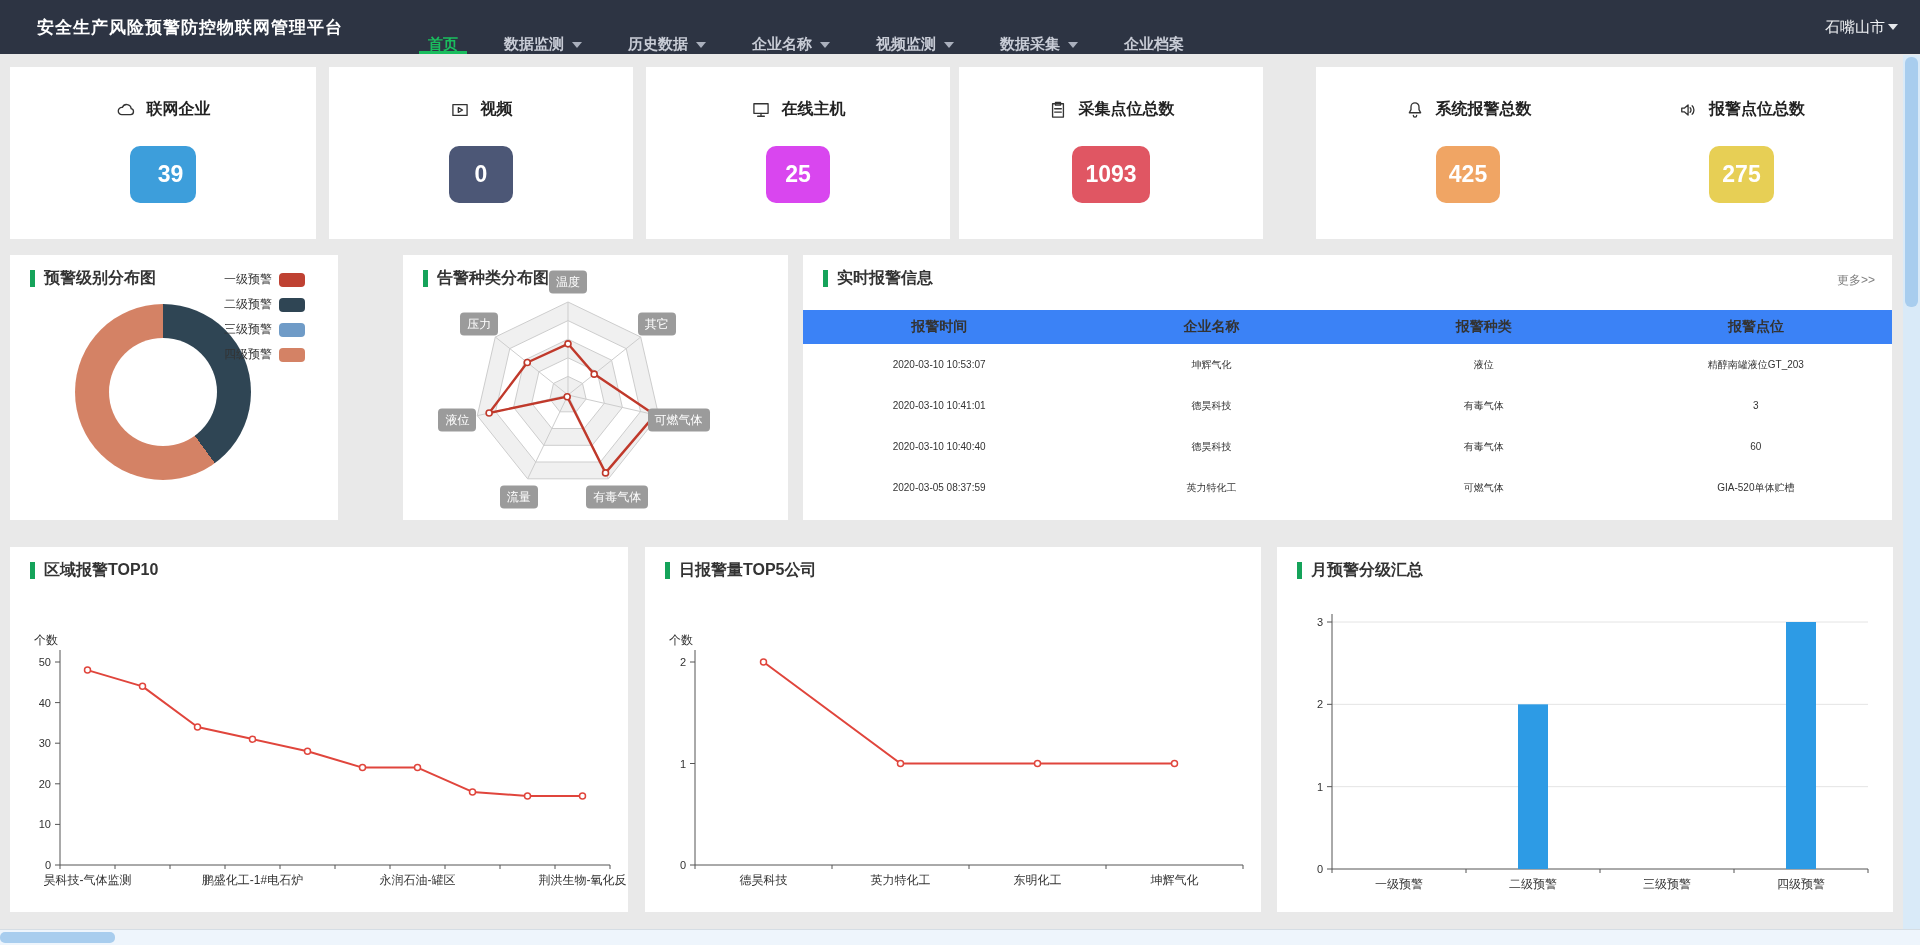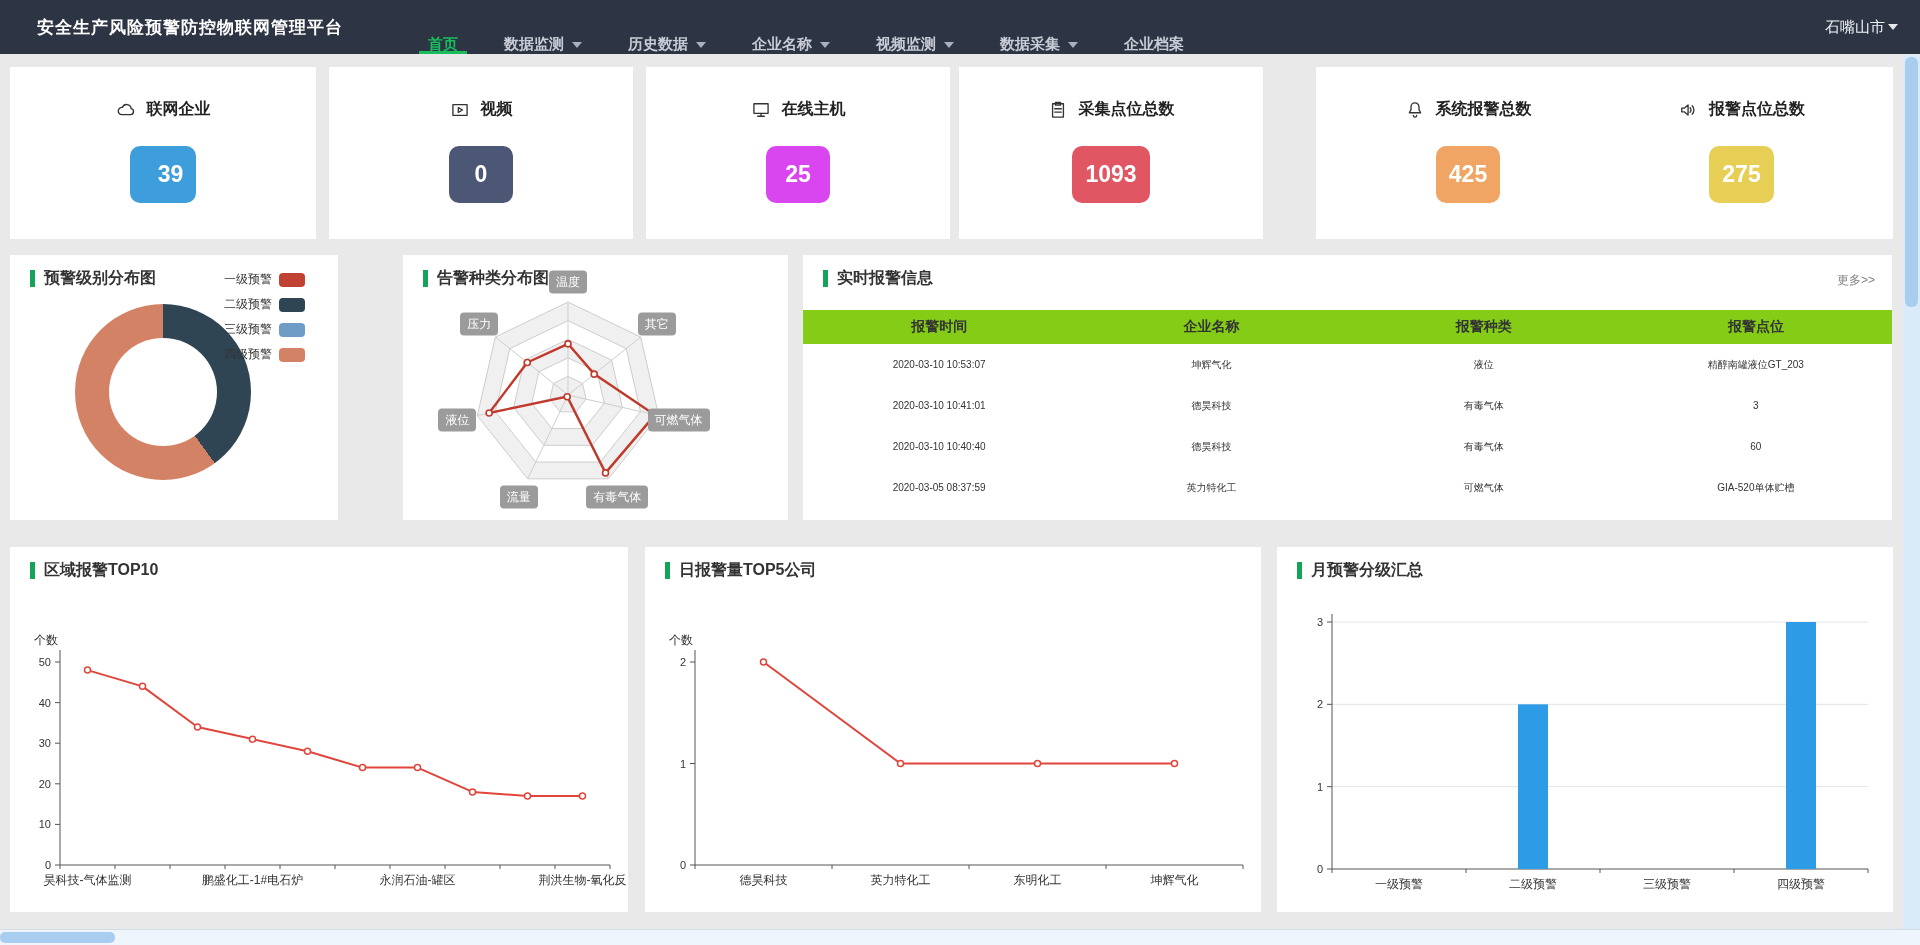"报警时间" .t-head { background: #84cc16 -> #3b82f6 }
